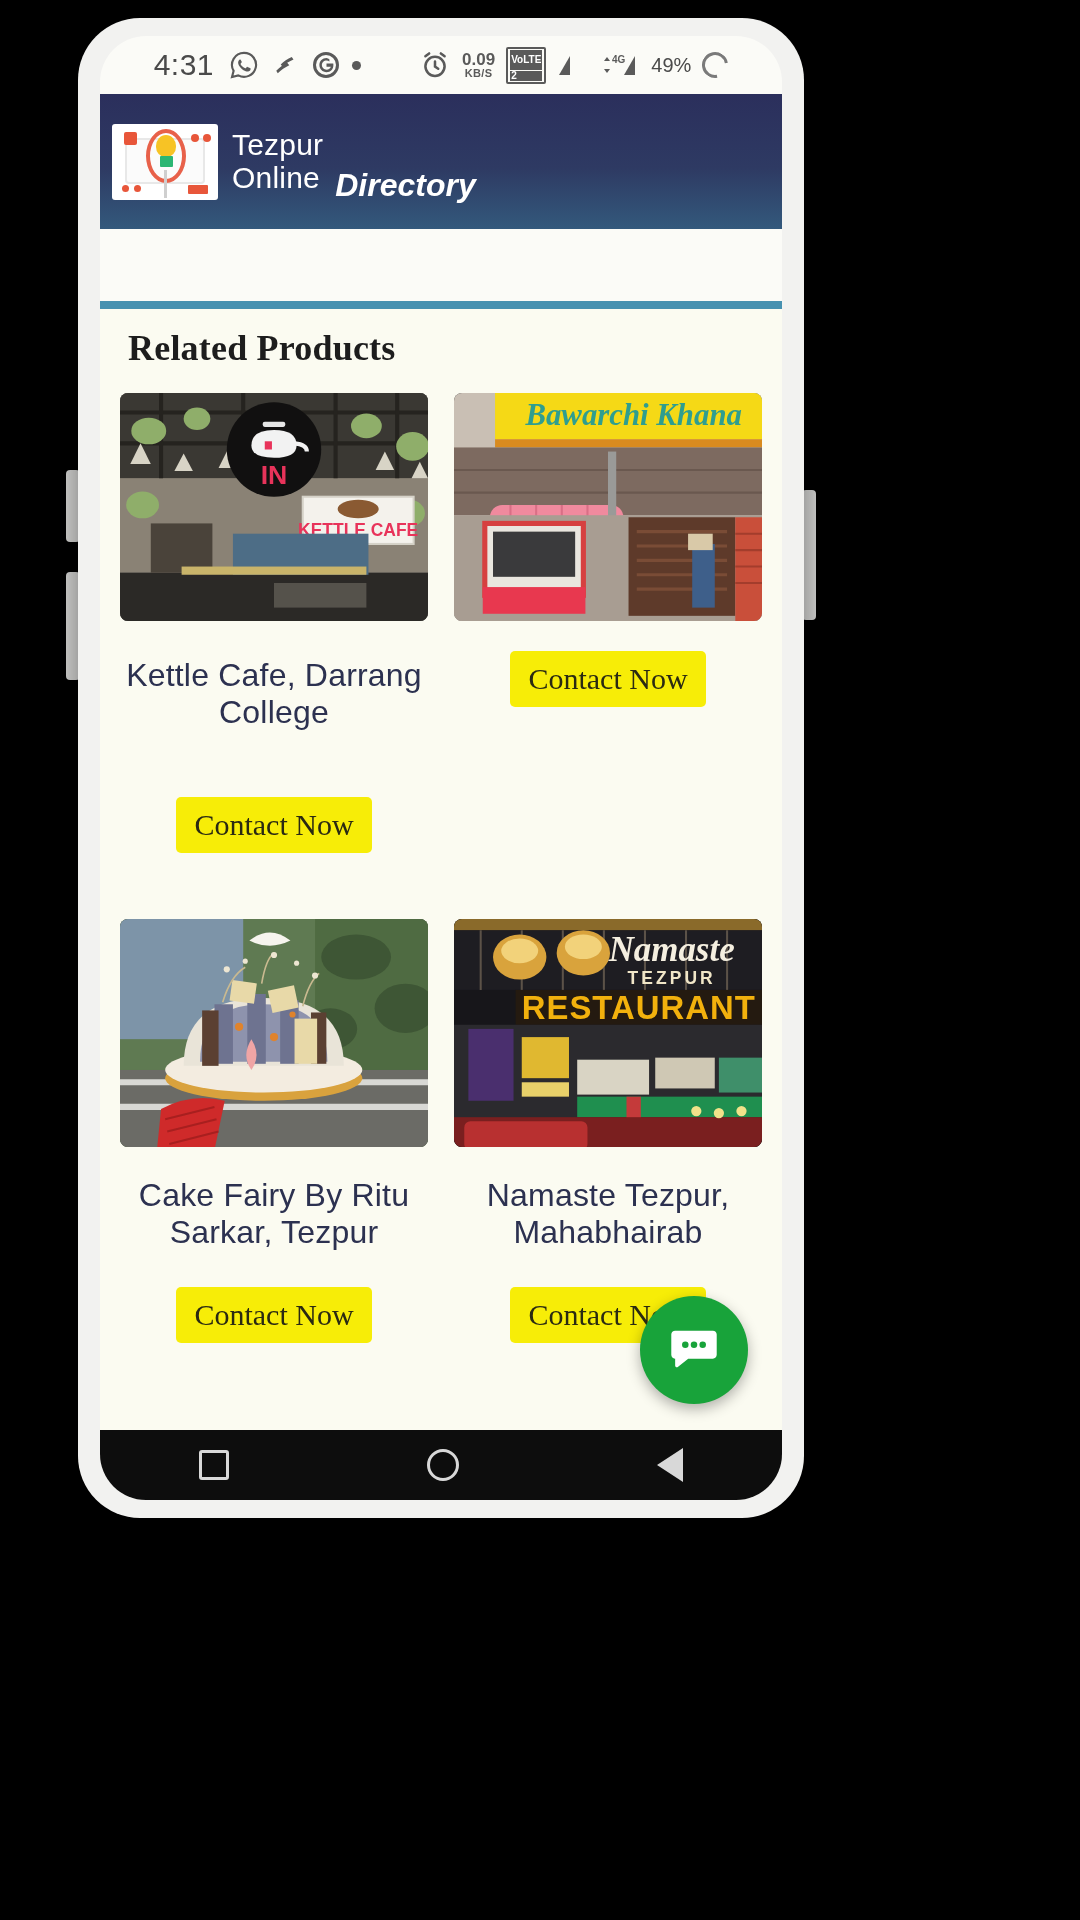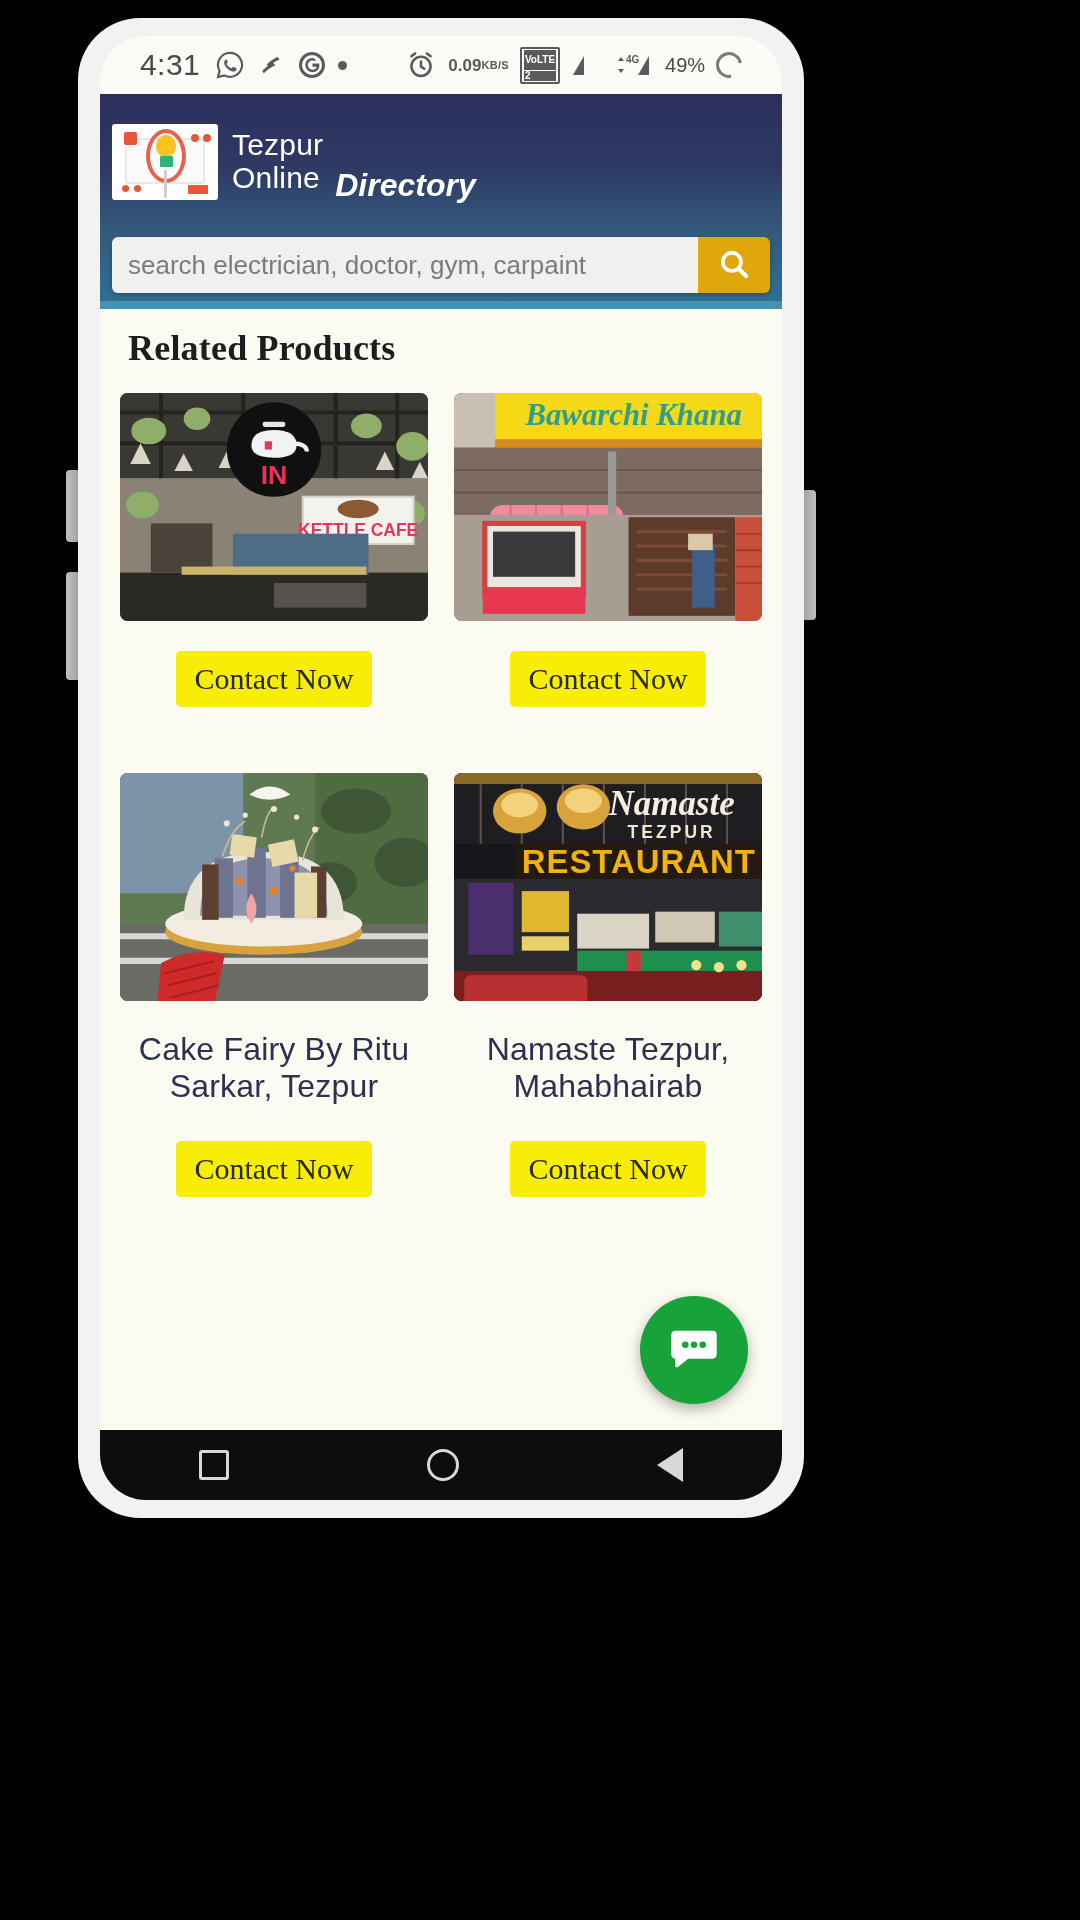"0.09" .sb-kb { flex-direction: row -> column }
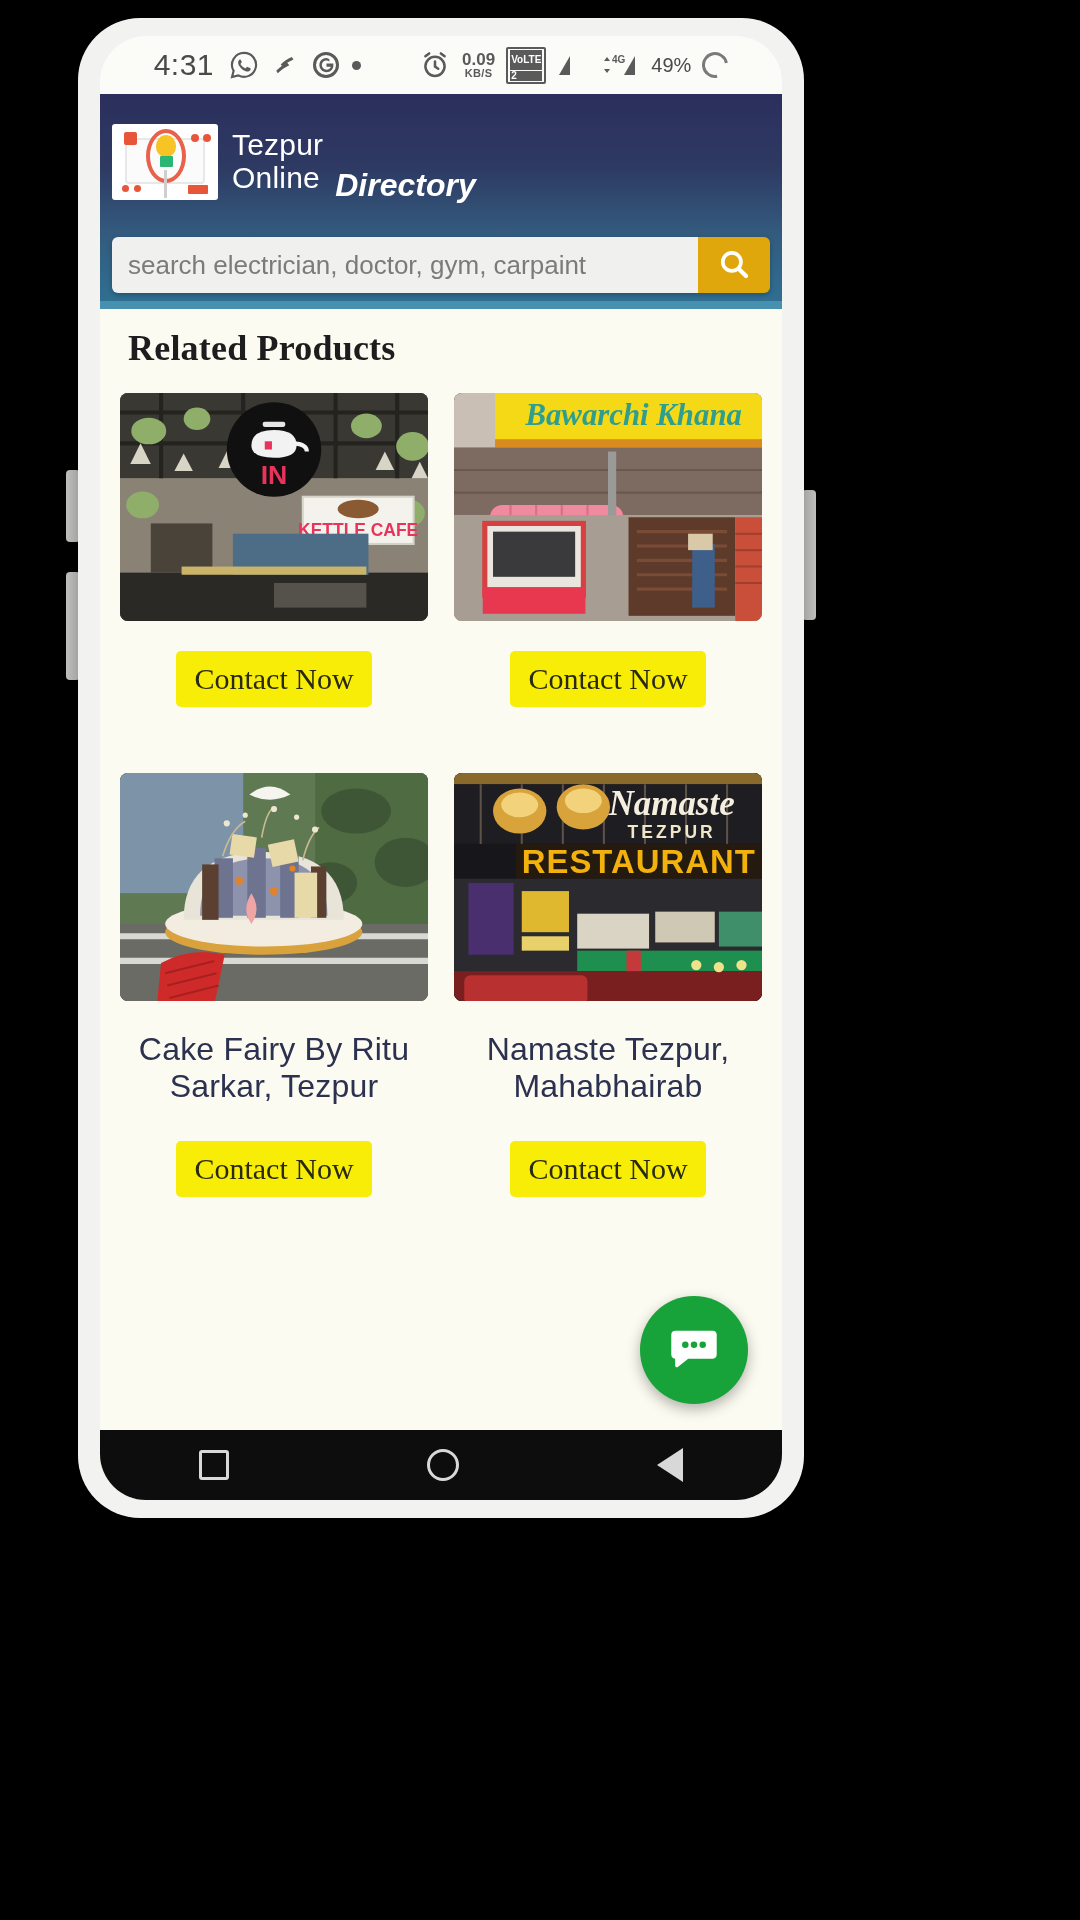"search electrician, doctor, gym," div.search-zone { html: <div> <div> <input> <button> <span> <svg> <circle></circle> <path></path> </svg> </span> </button> </div> </div> -> none }
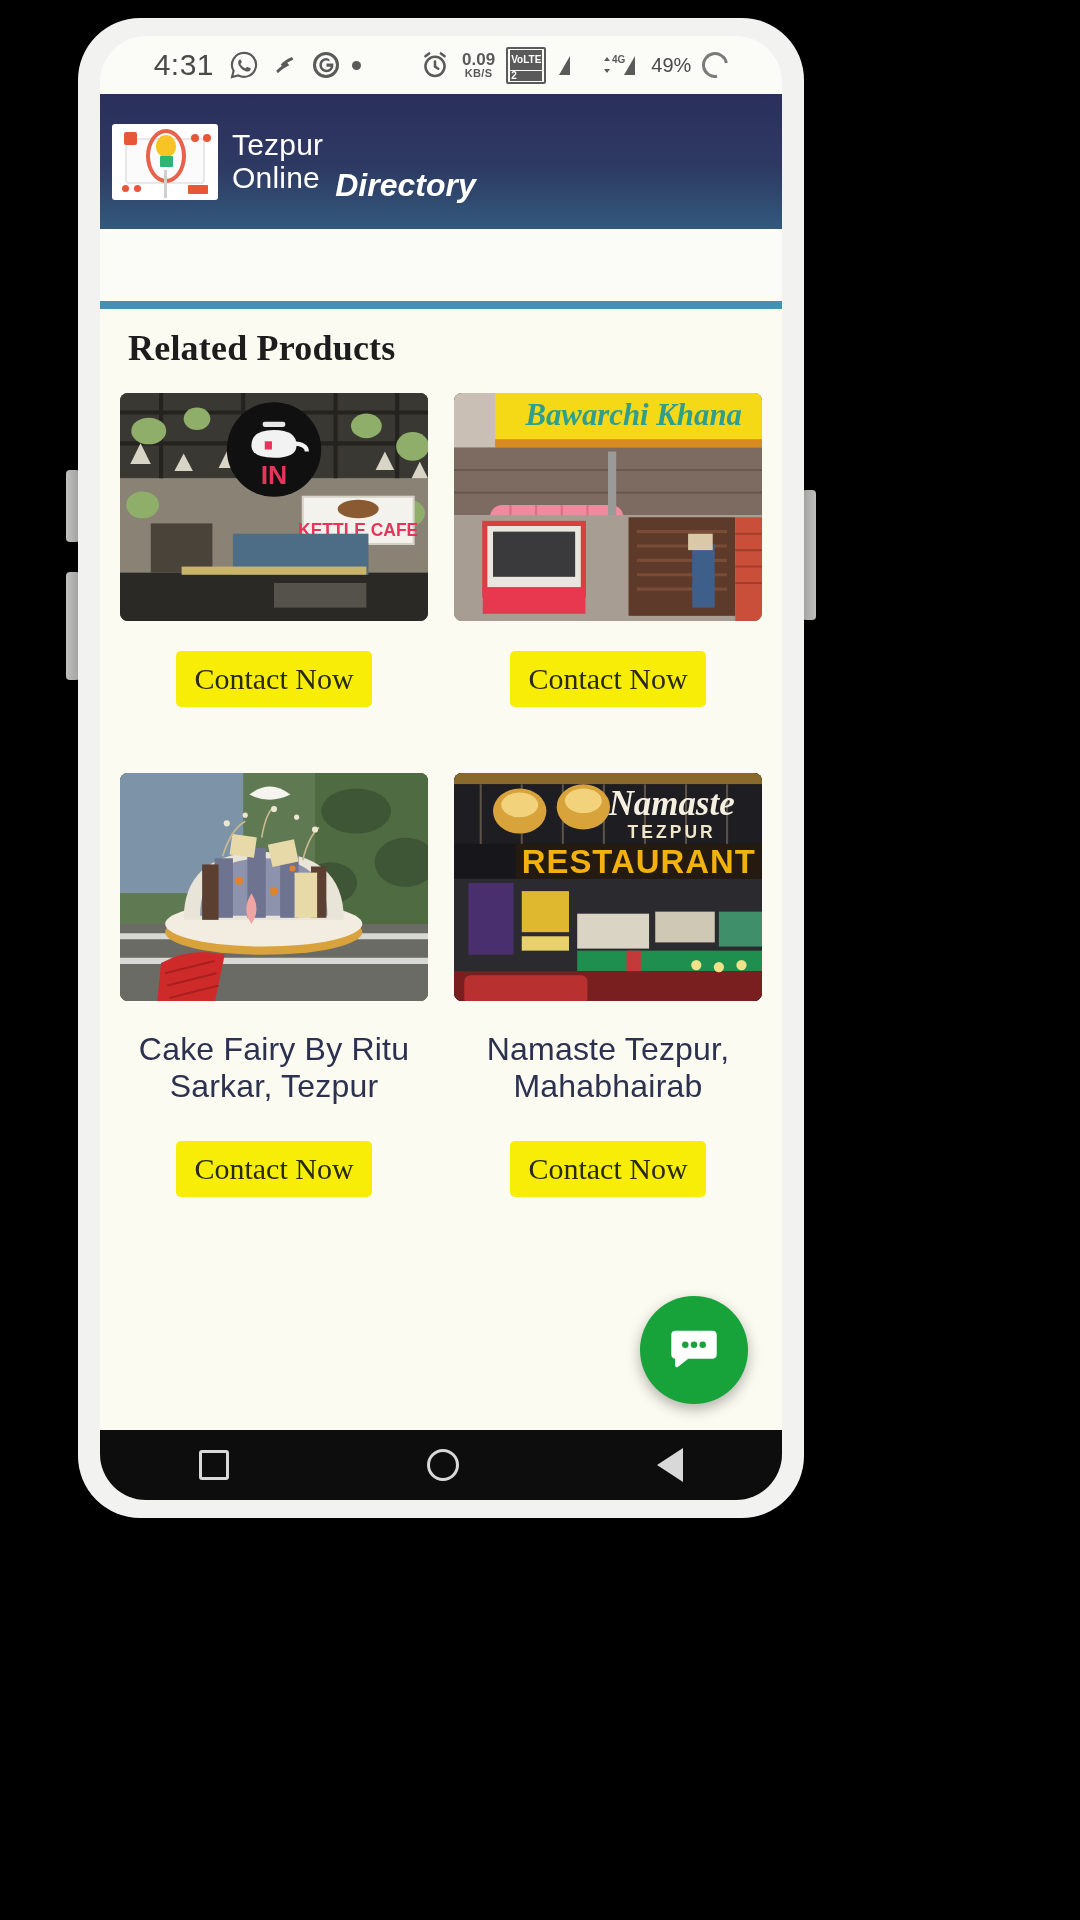"Kettle Cafe, Darrang College" div.card-title { html: none -> <div>Kettle Cafe, Darrang College</div> }
